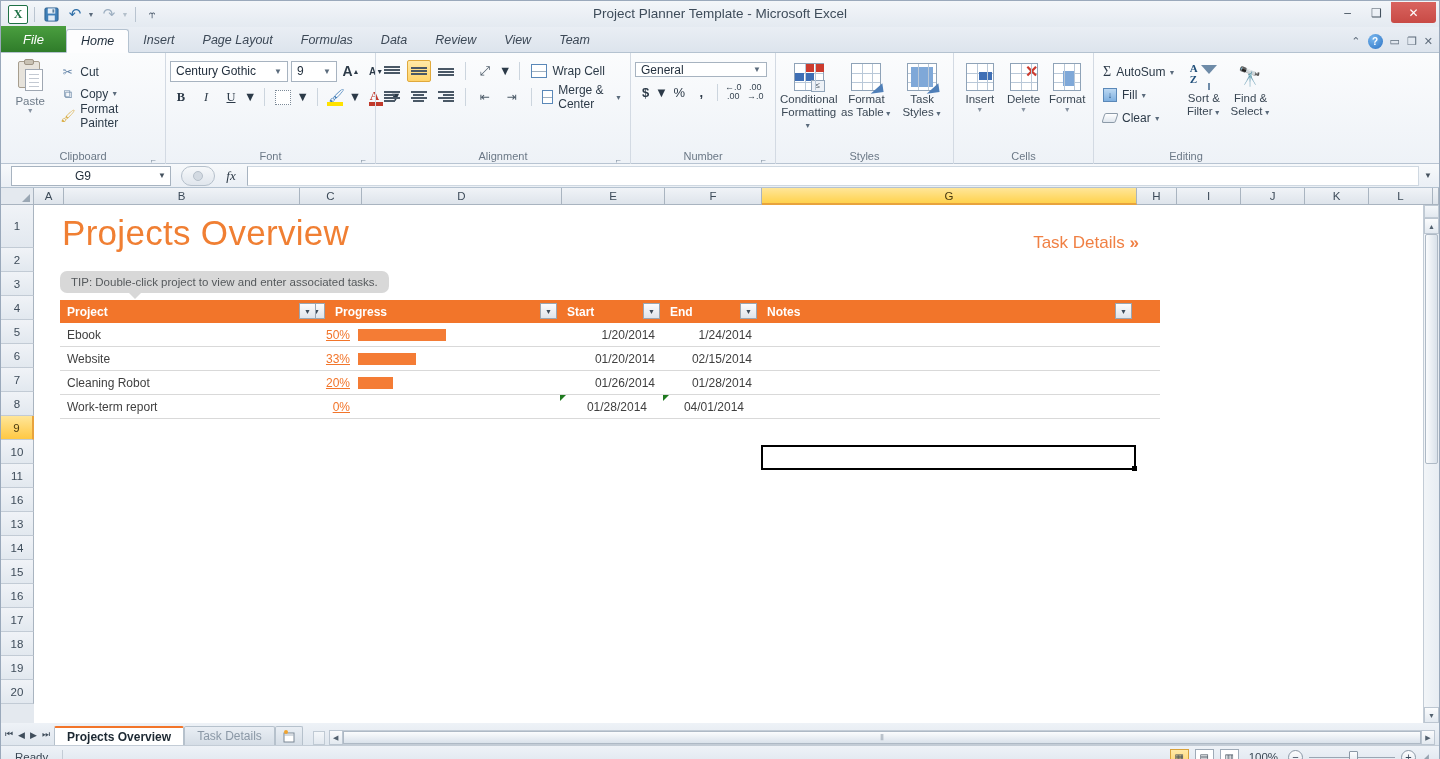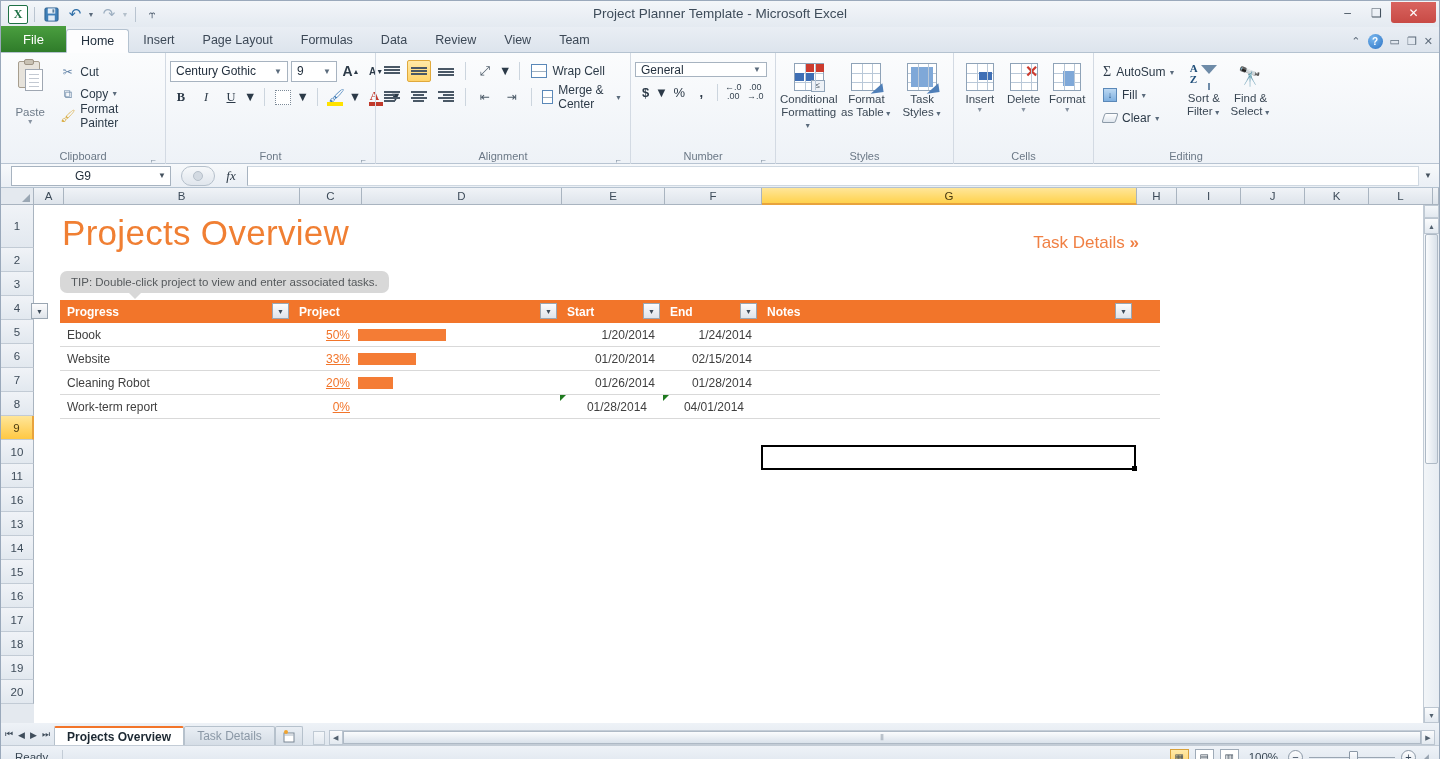"File" .tab { font-style: none -> italic }
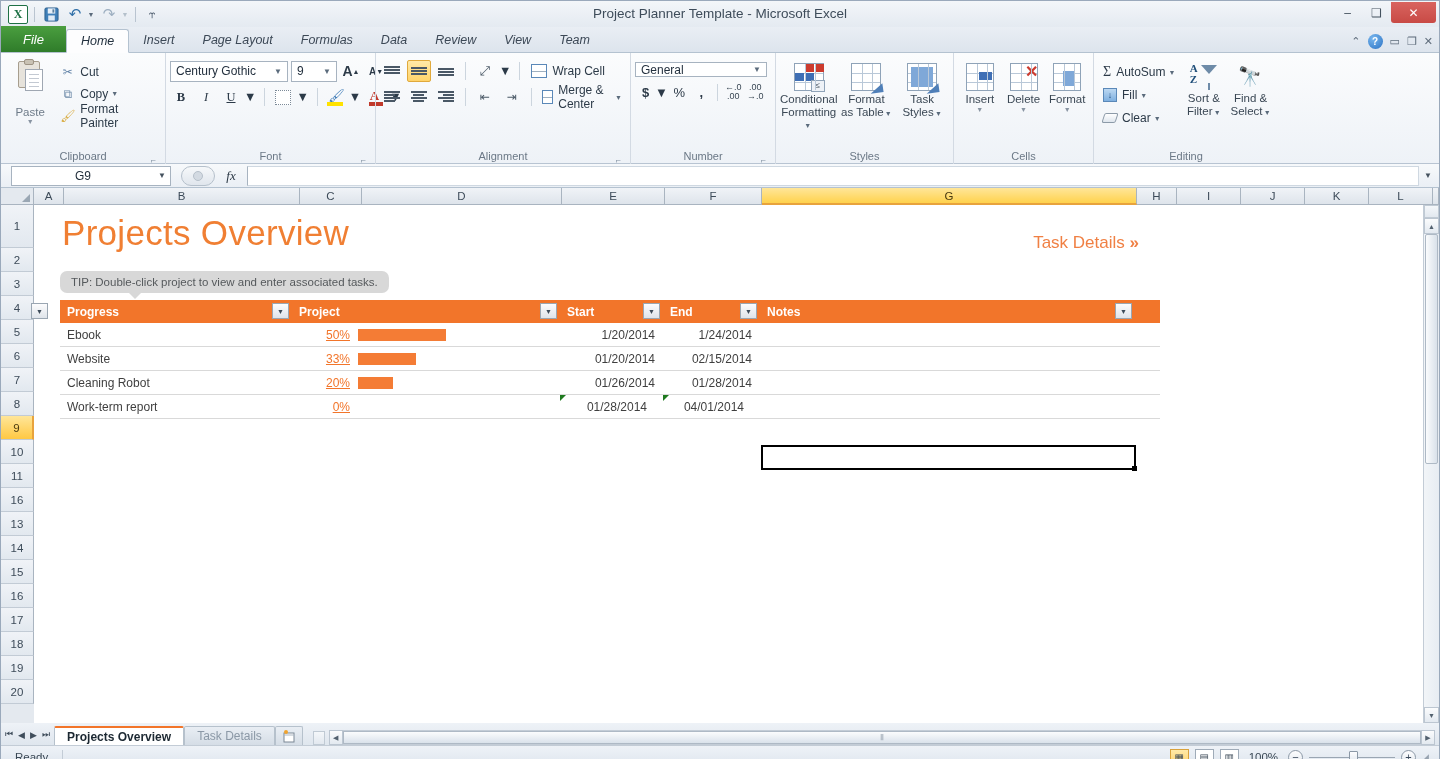"Paste" .paste-lbl { margin-top: 12px -> 1px }
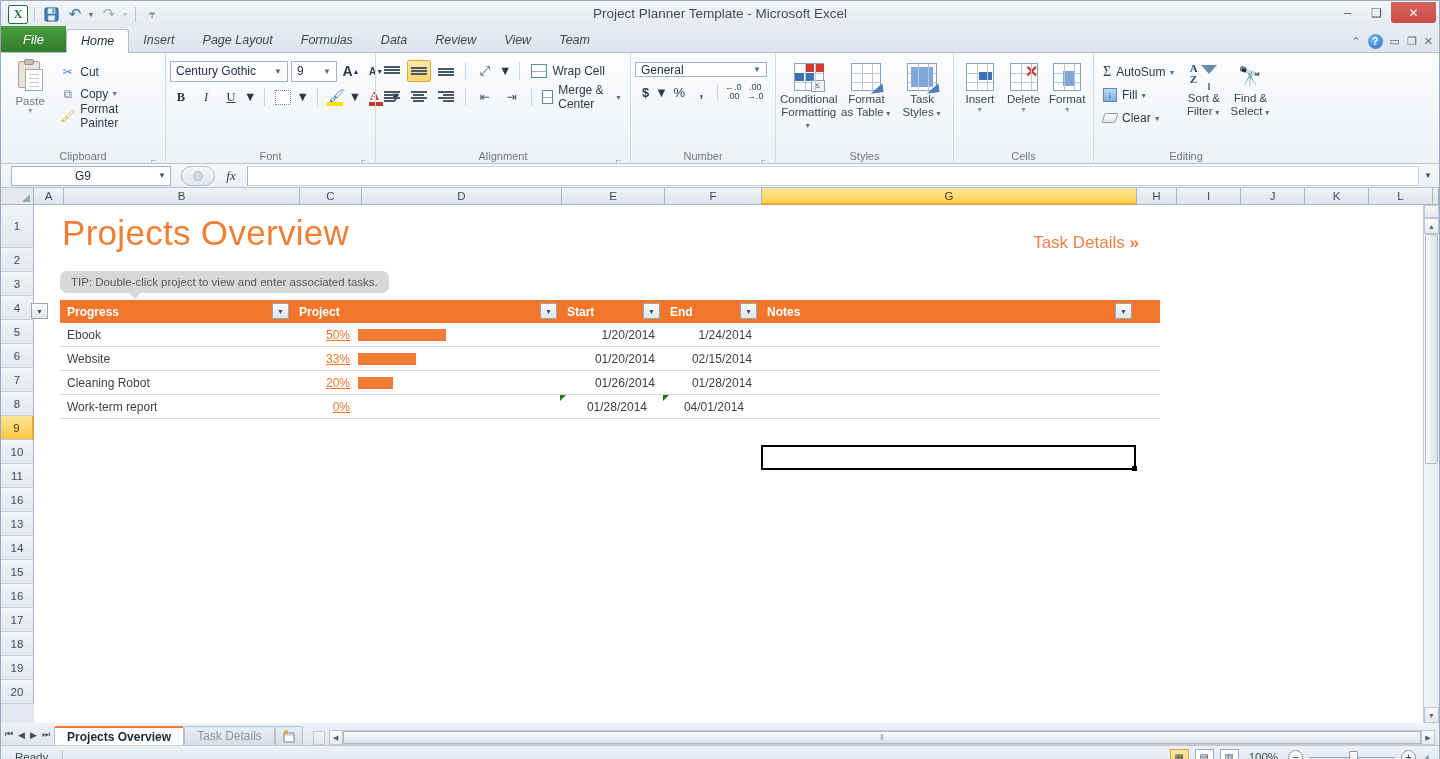"Progress" div.th { order: before "Project" -> after "Project" }
